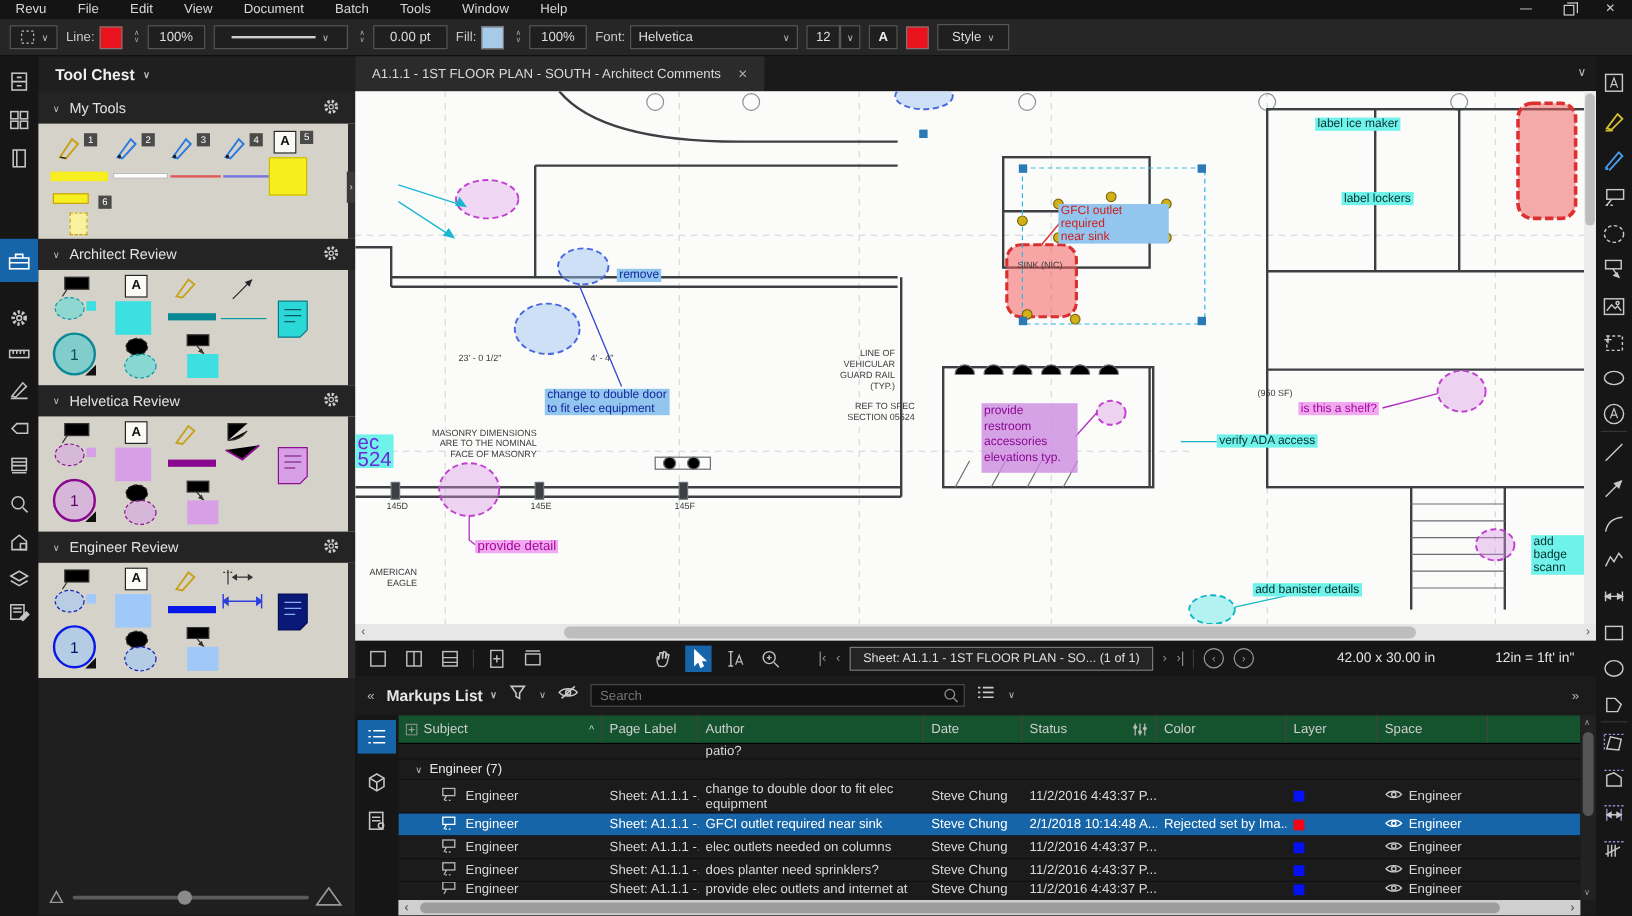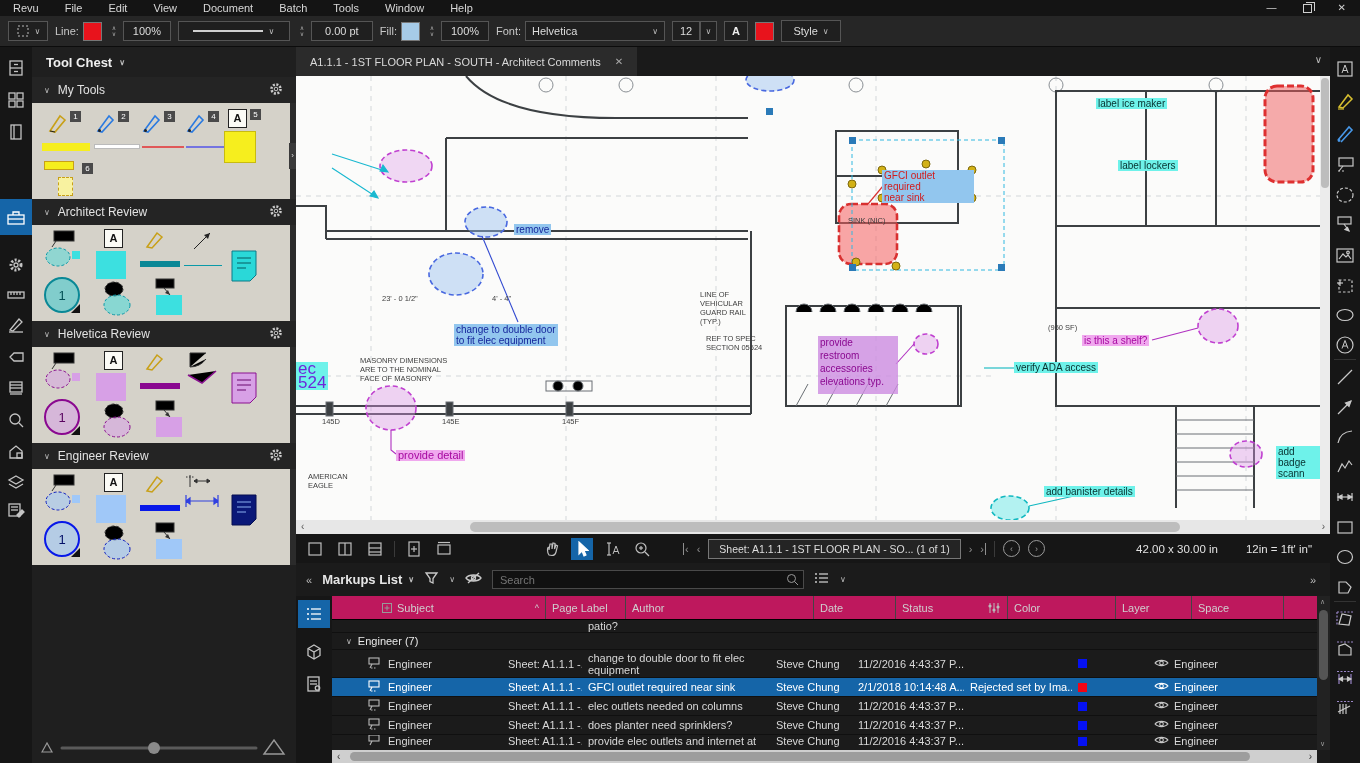"SINK (NIC)" .plan-t { text-align: none -> right }
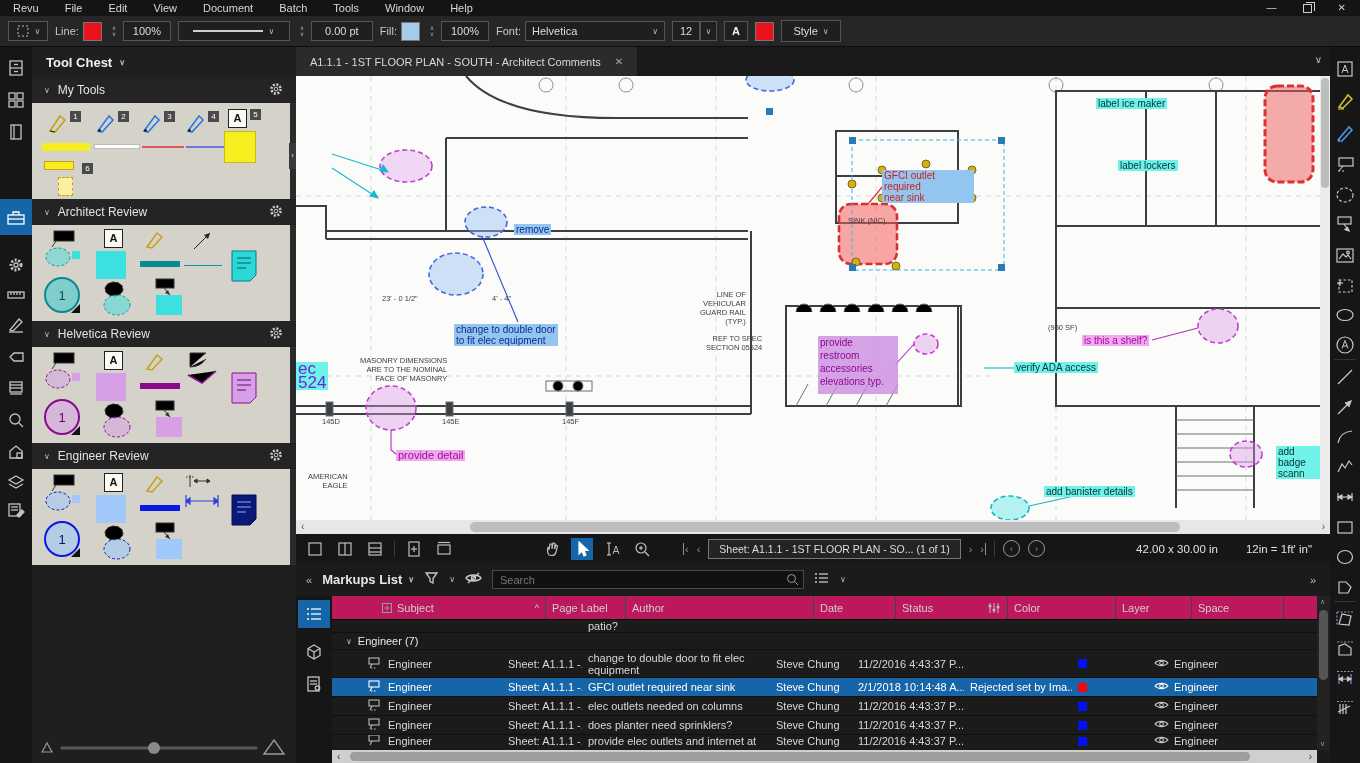"42.00 x 30.00 in" #nav-right { gap: 28px -> 50px }
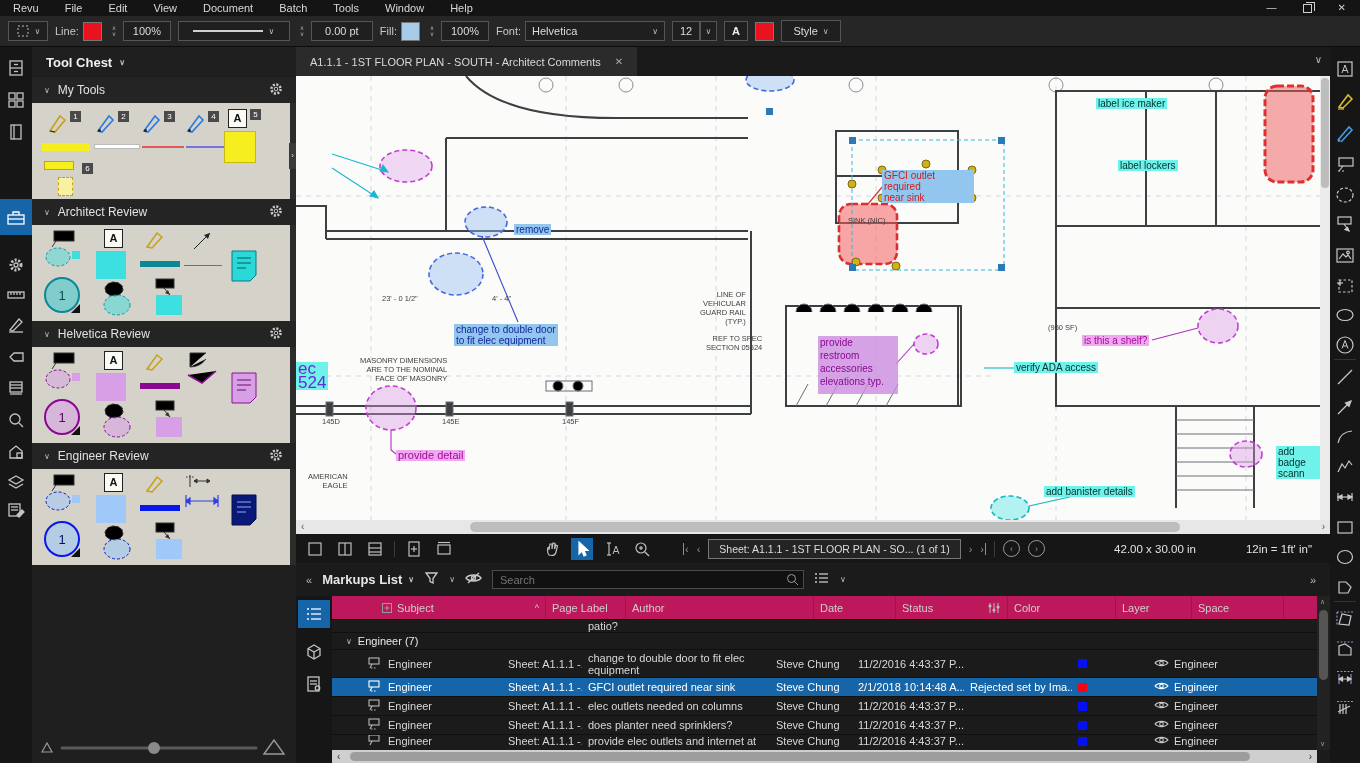"Subject" #thead { background: #be185d -> #14532d; padding-left: 44px -> none }
